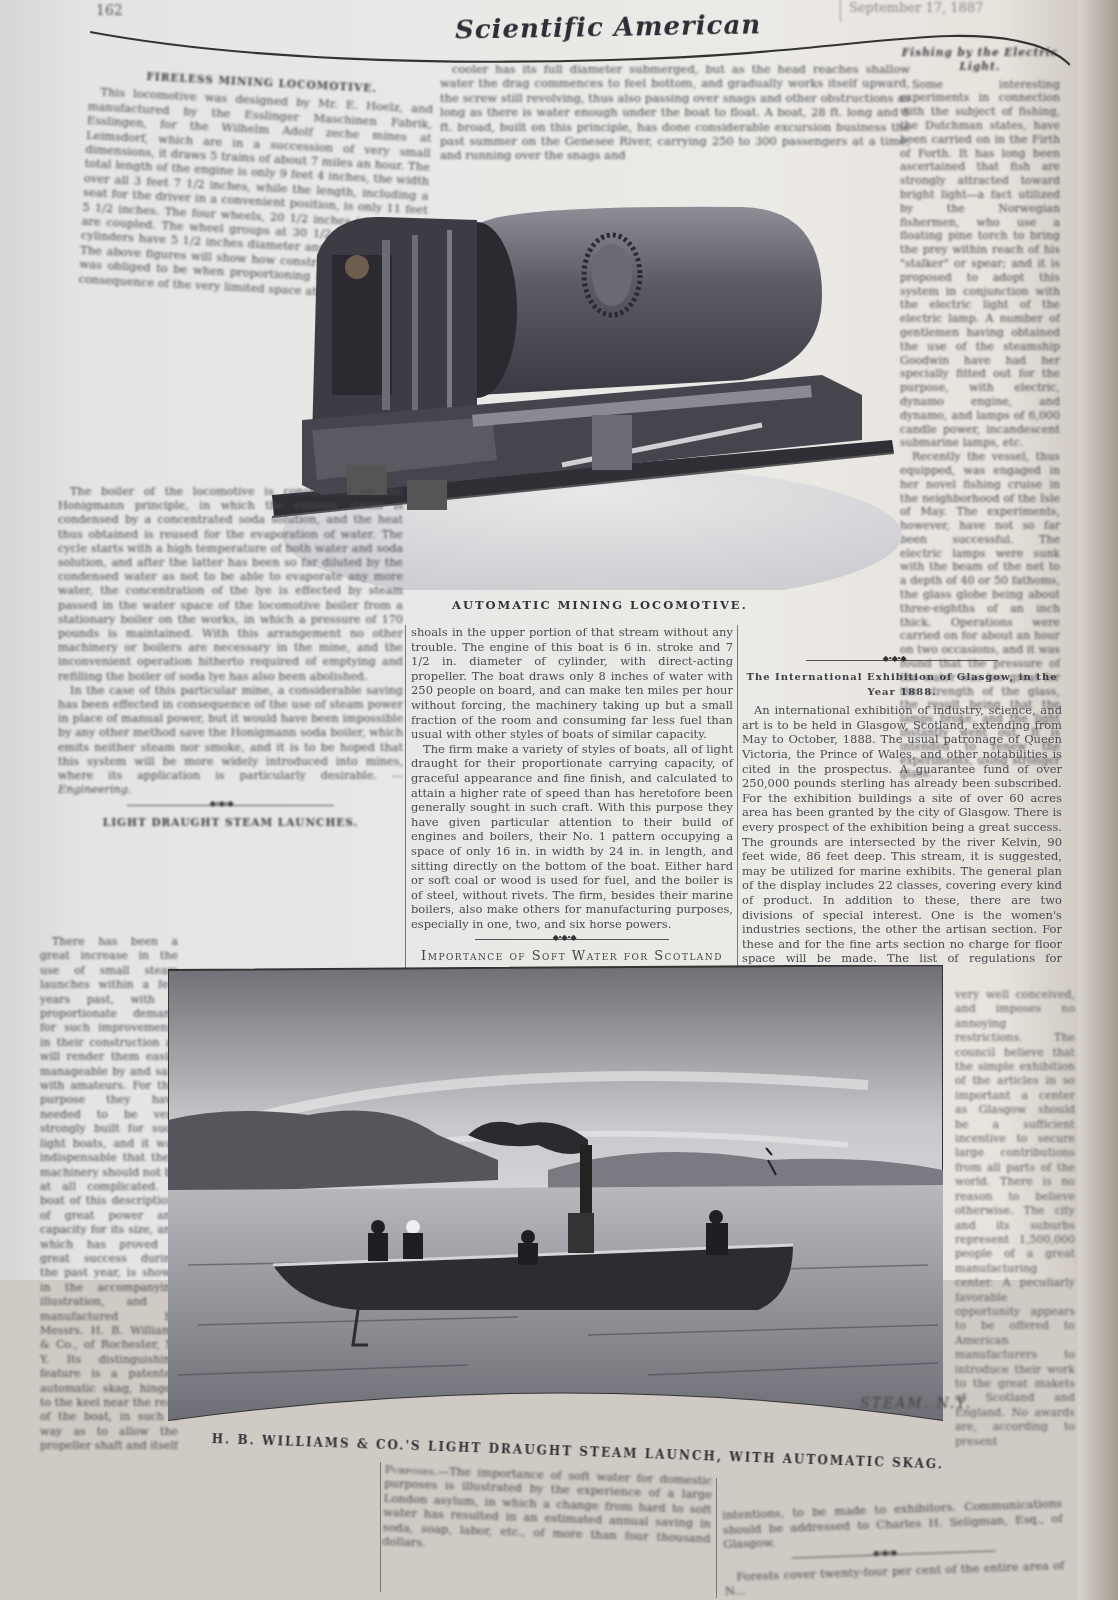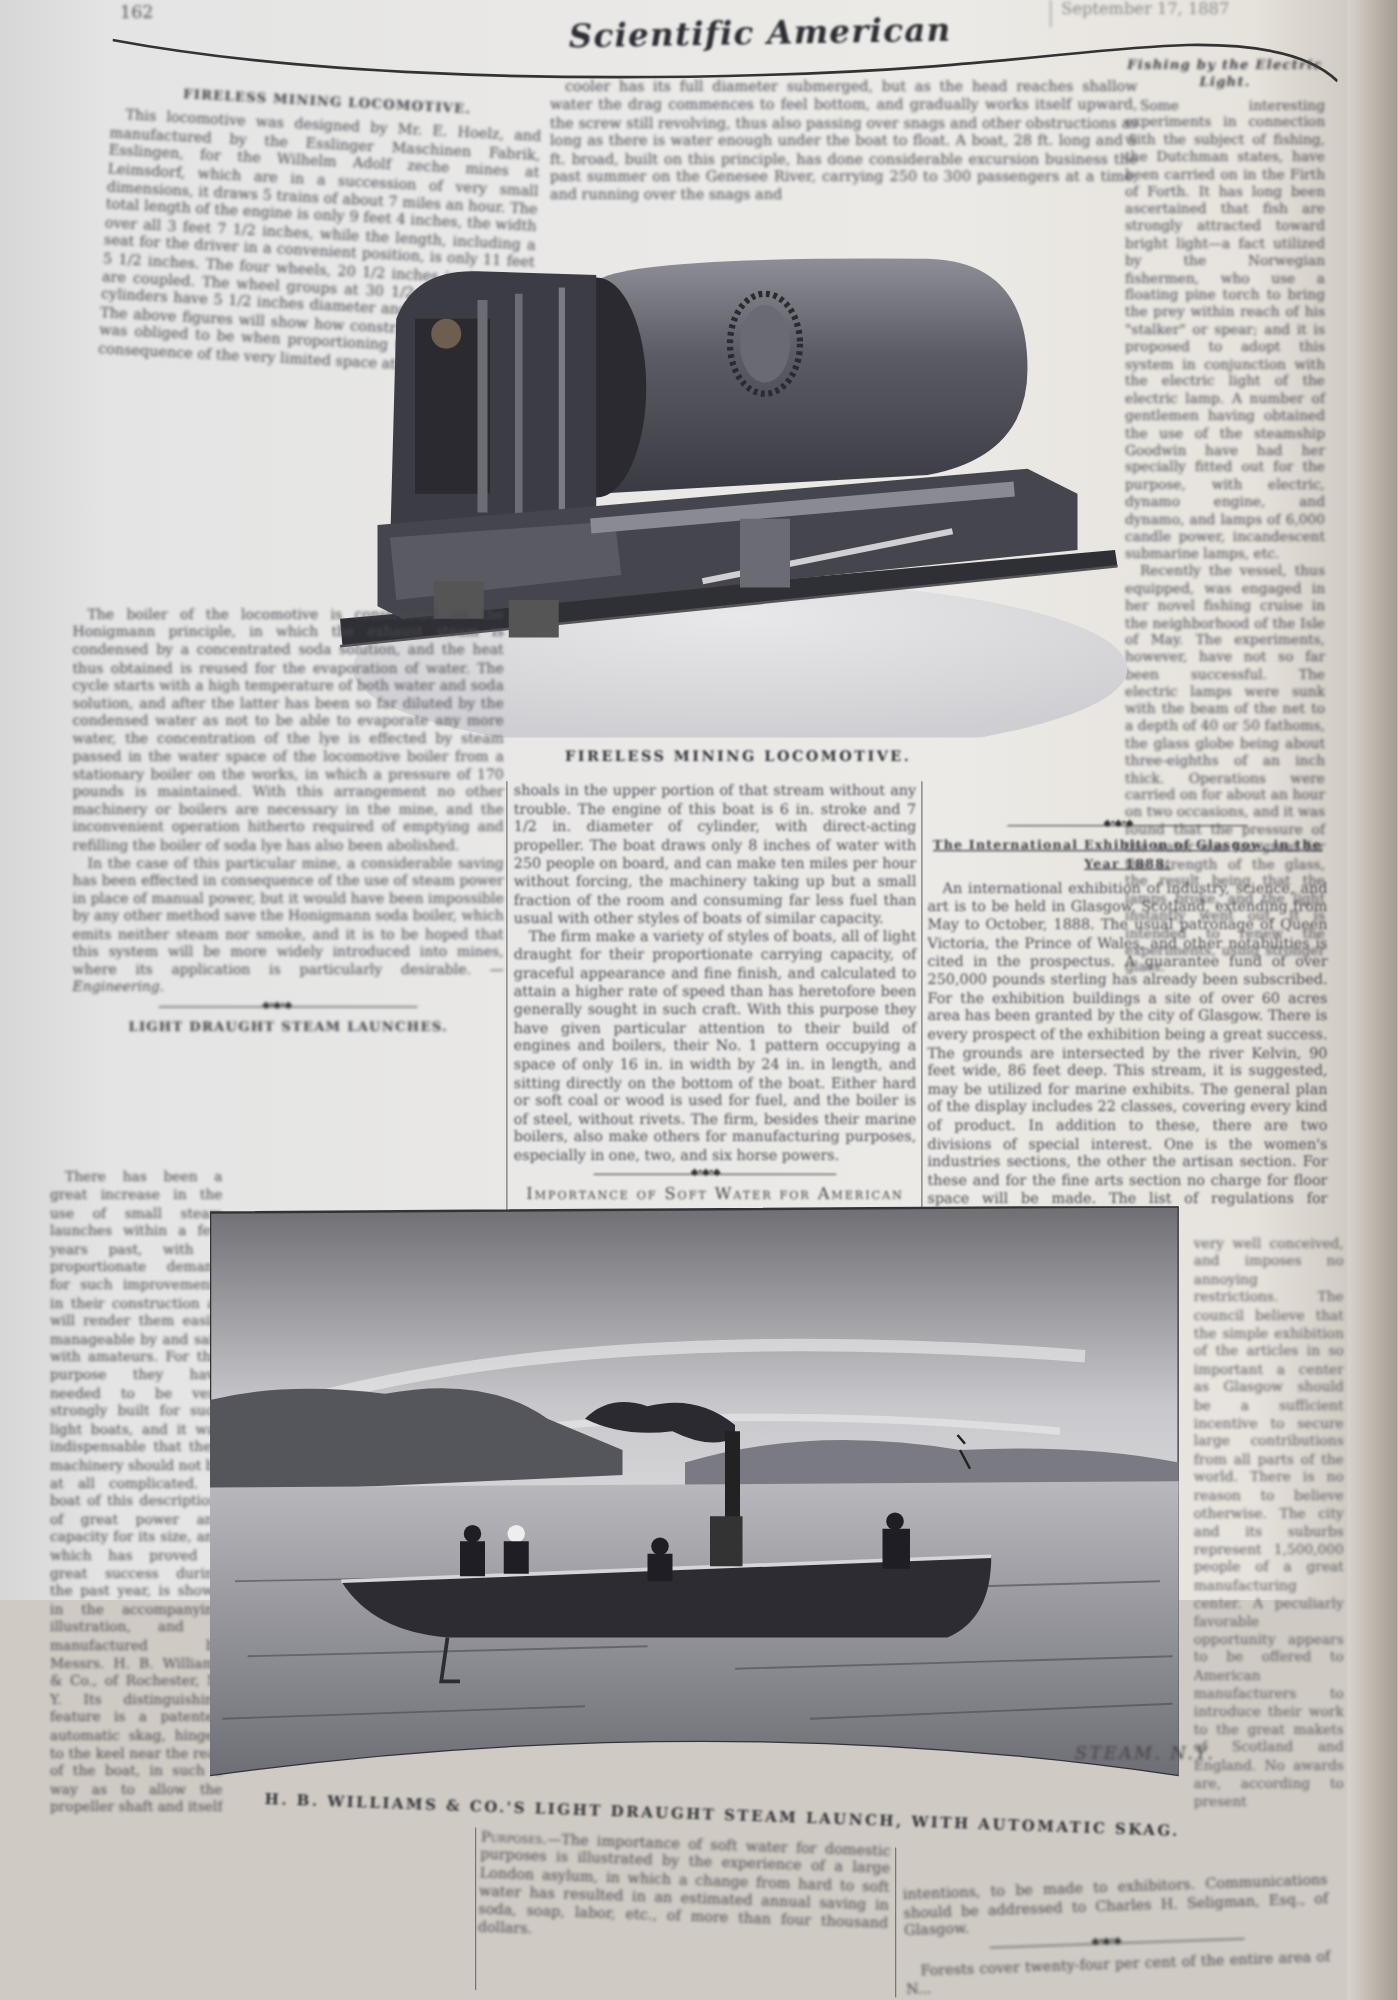"FIRELESS MINING LOCOMOTIVE." div.caption { text: FIRELESS -> AUTOMATIC }
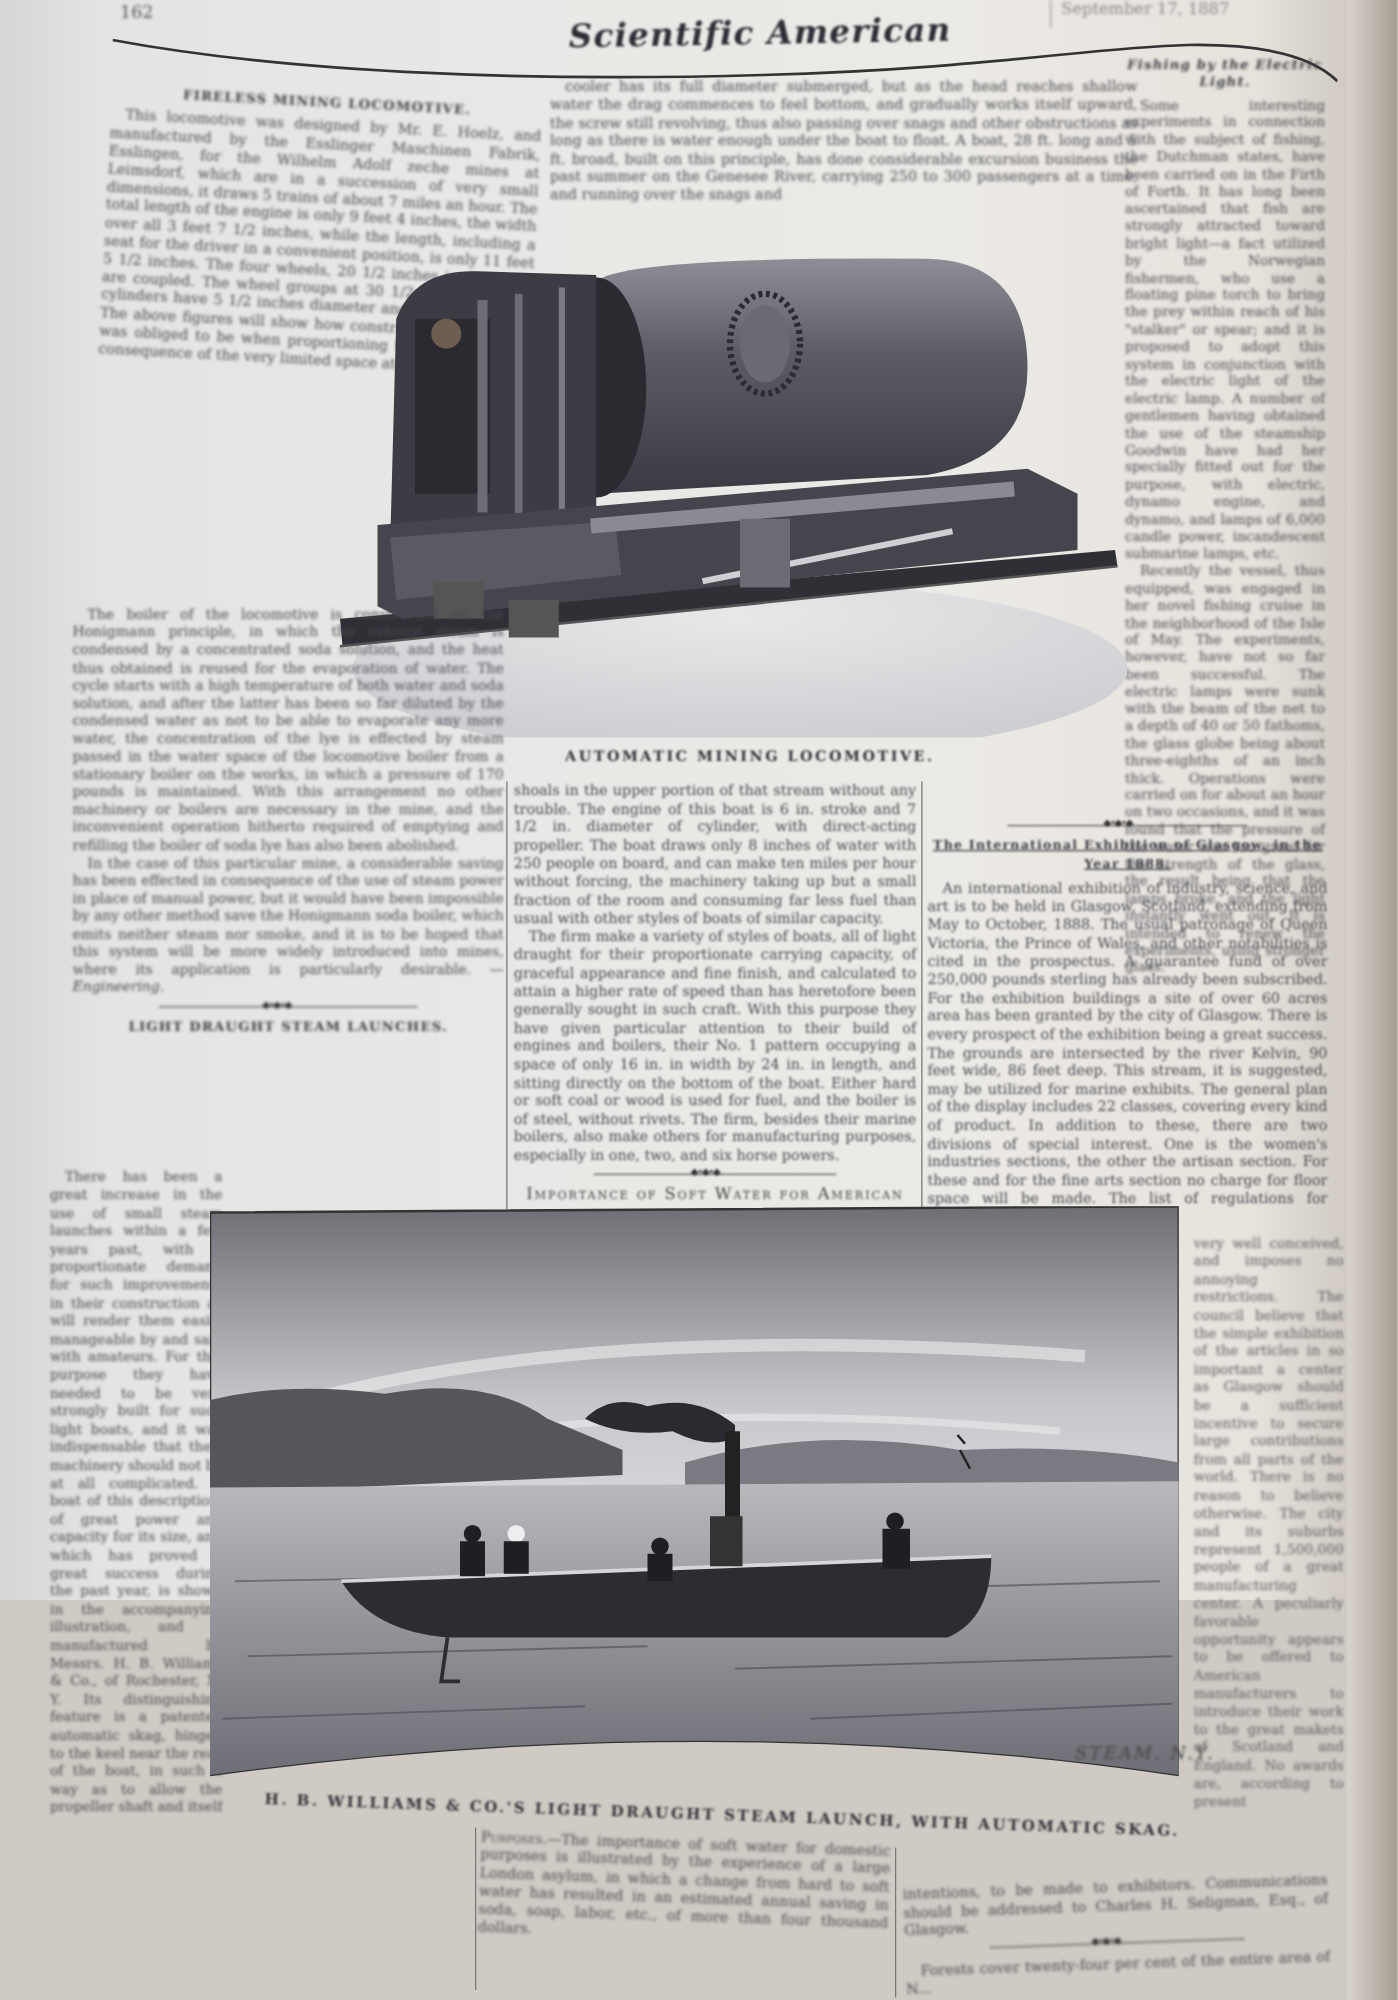"The International Exhibition of Glasgow," div.hd { text-decoration: underline -> none }
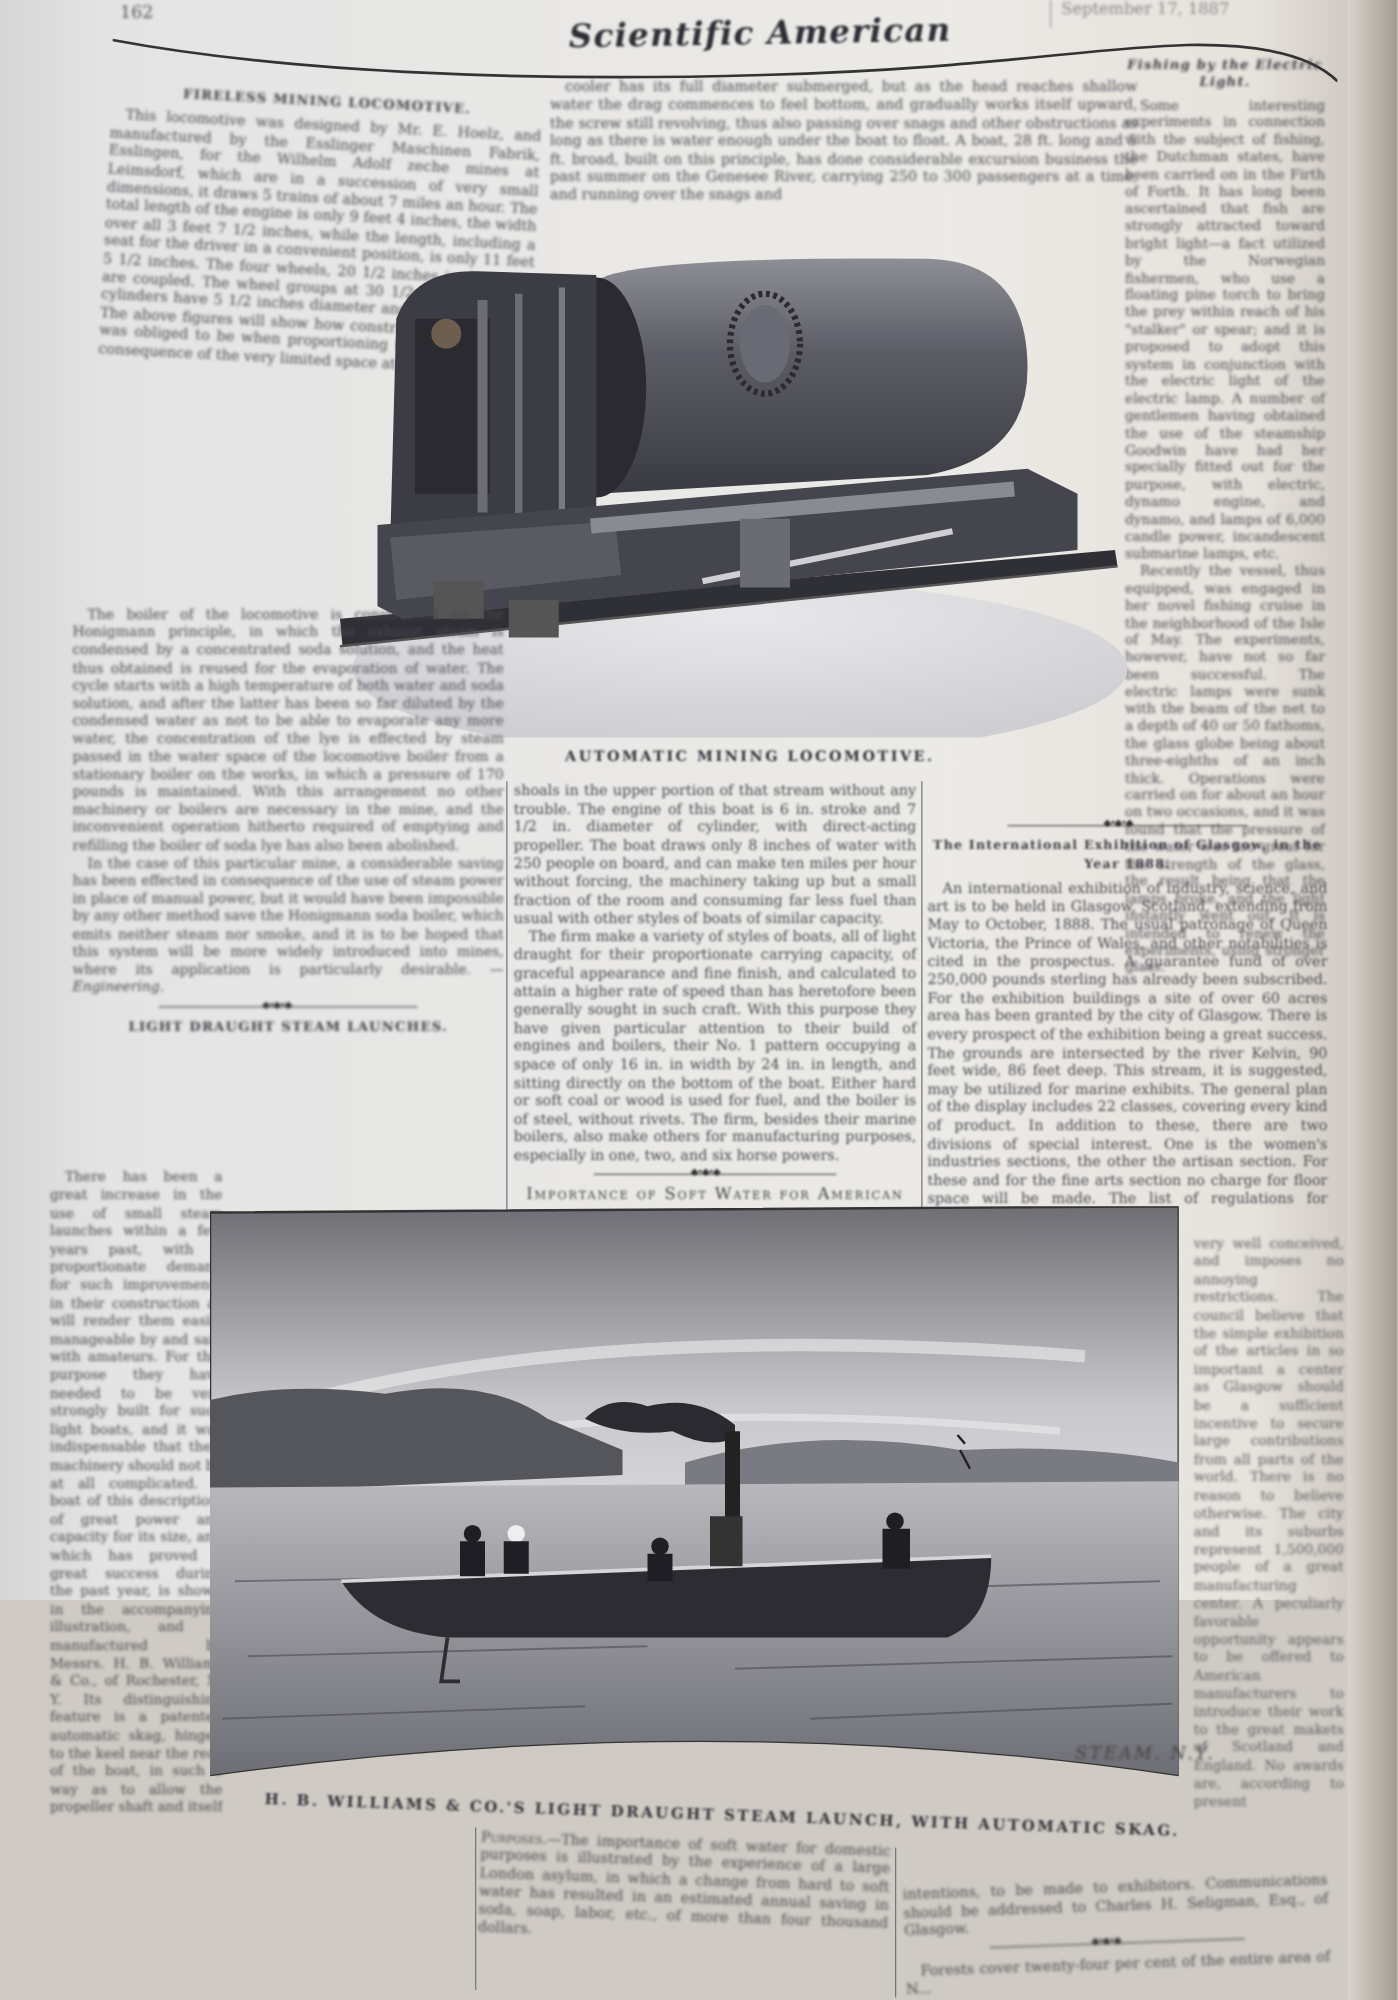"Importance of Soft Water for" div.hd-sc { text: American -> Scotland }
